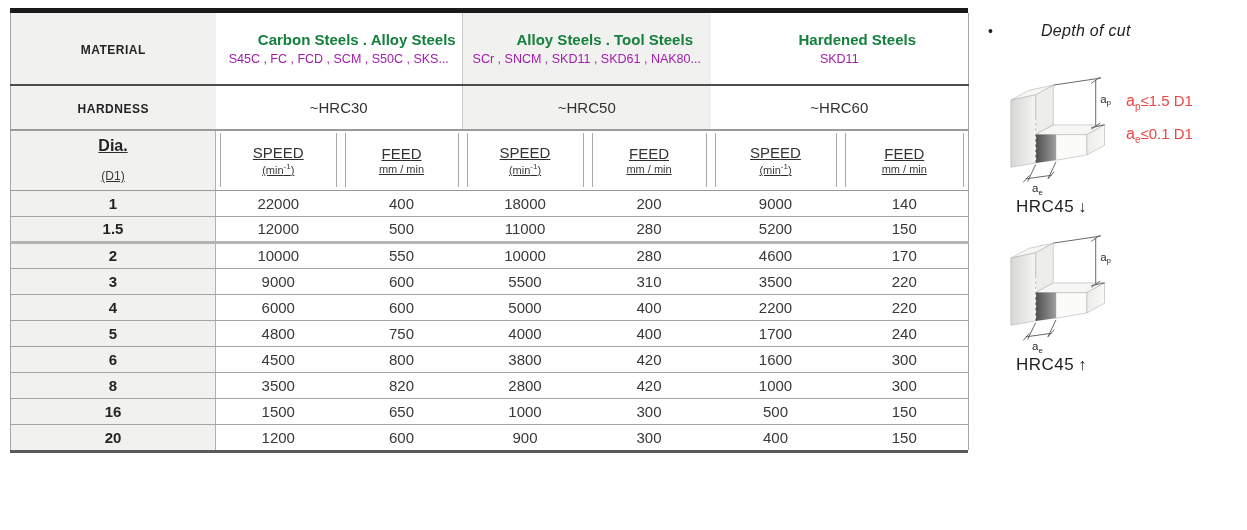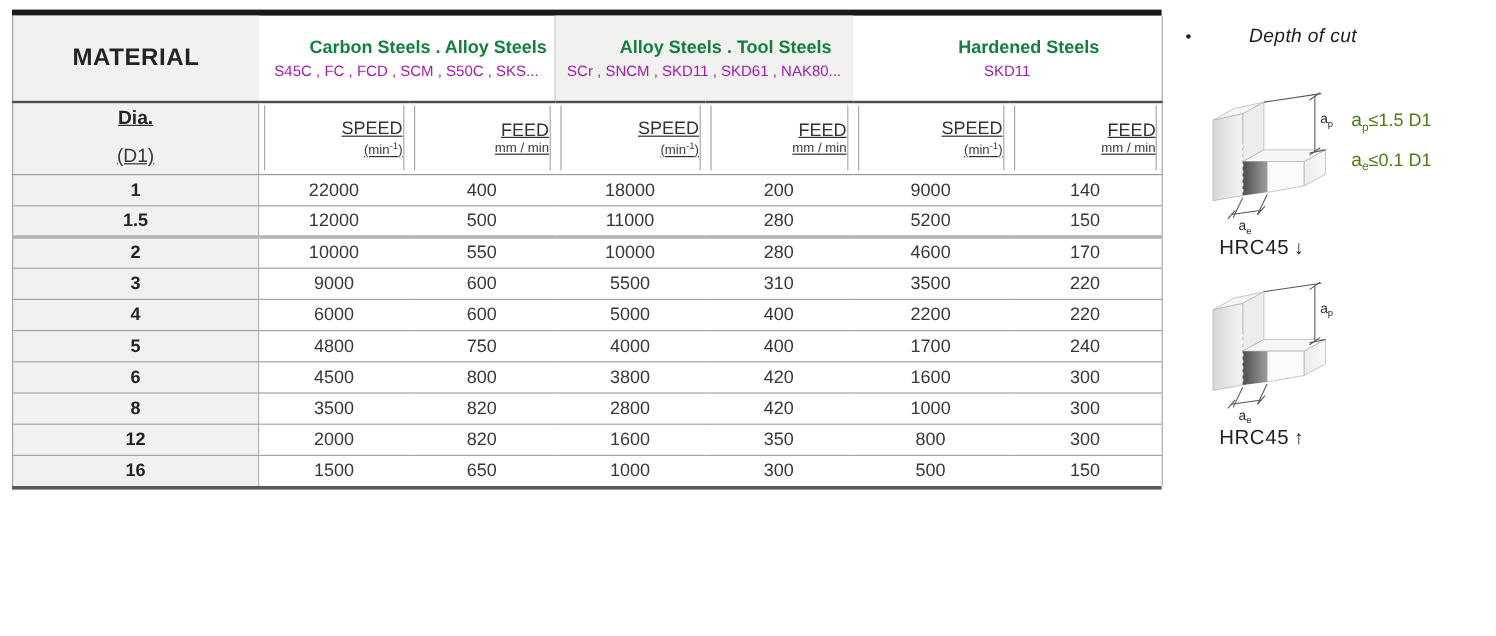"MATERIAL" .row-label { font-size: 20px -> 12px }
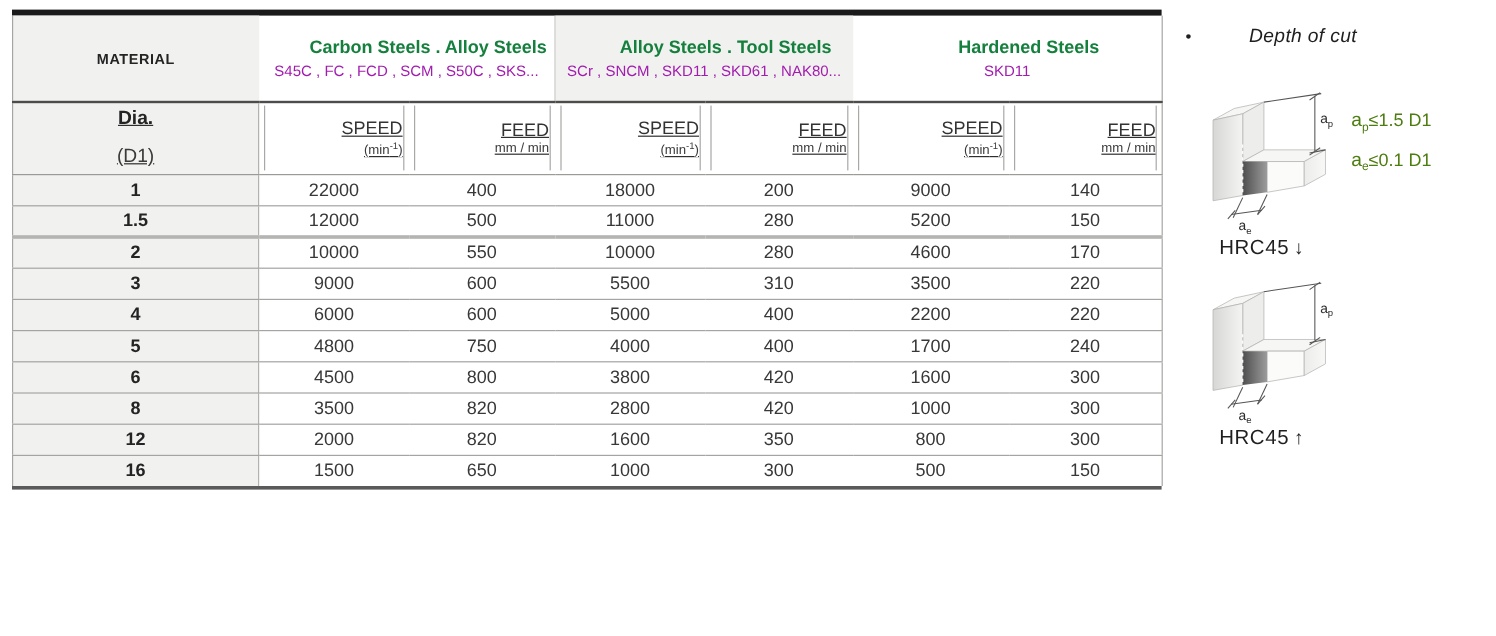"HARDNESS" tr.hardness-row { html: none -> <tr> <th> <span>HARDNESS</span> </th> <th> <span>~HRC30</span> </th> <th> <span>~HRC50</span> </th> <th> <span>~HRC60</span> </th> </tr> }
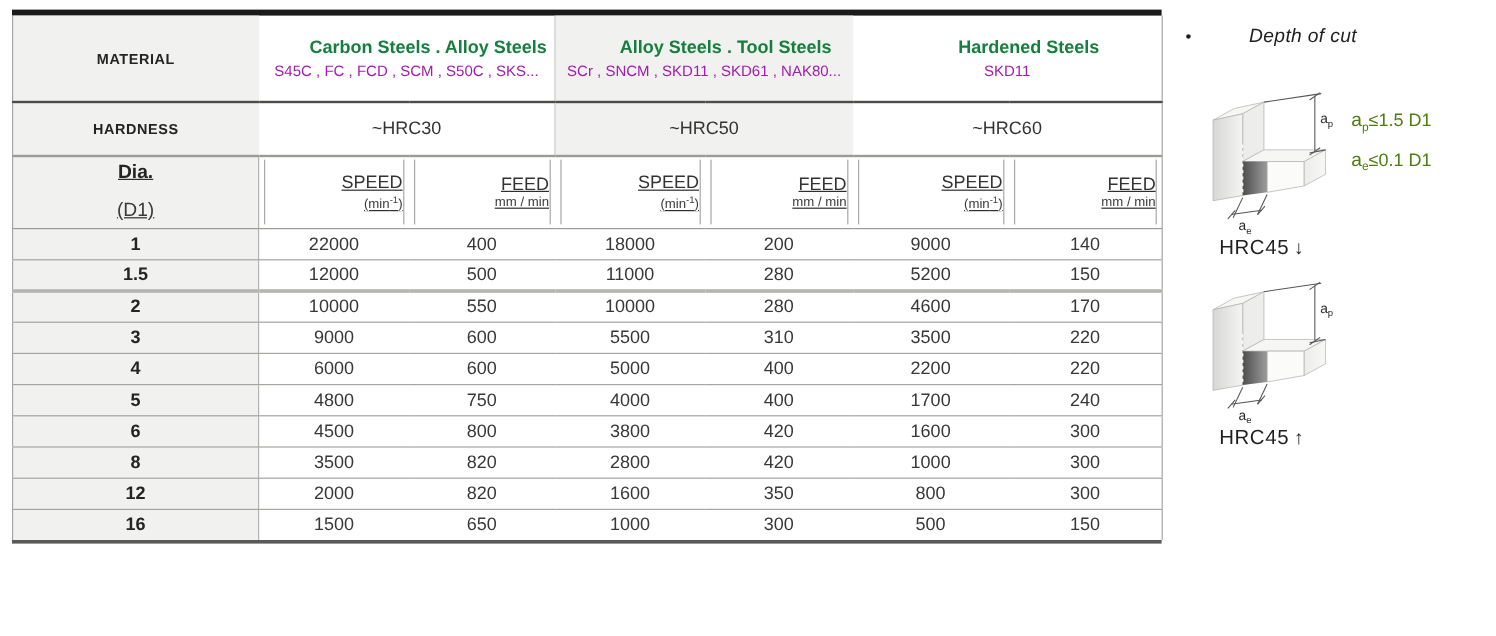"ap≤1.5 D1" .rule-line { color: #4d7c0f -> #ef4444 }
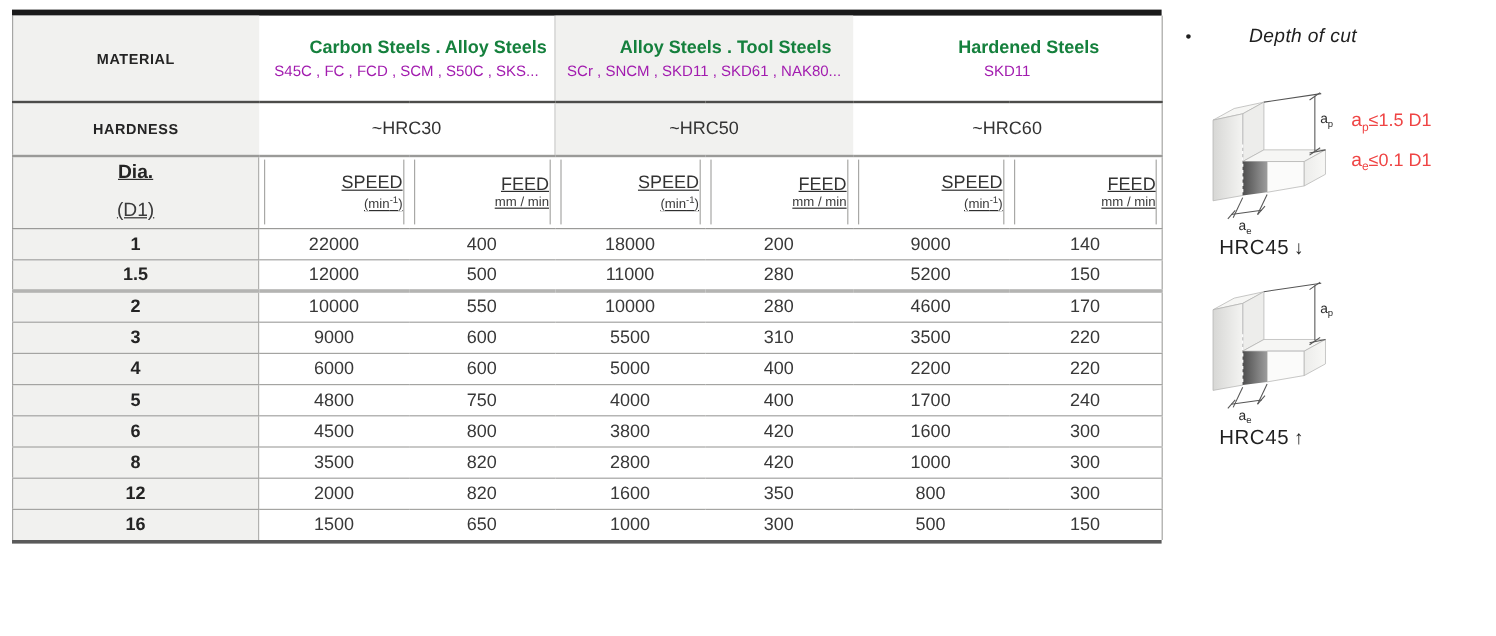"SPEED" .hdr-box { align-items: flex-end -> none }
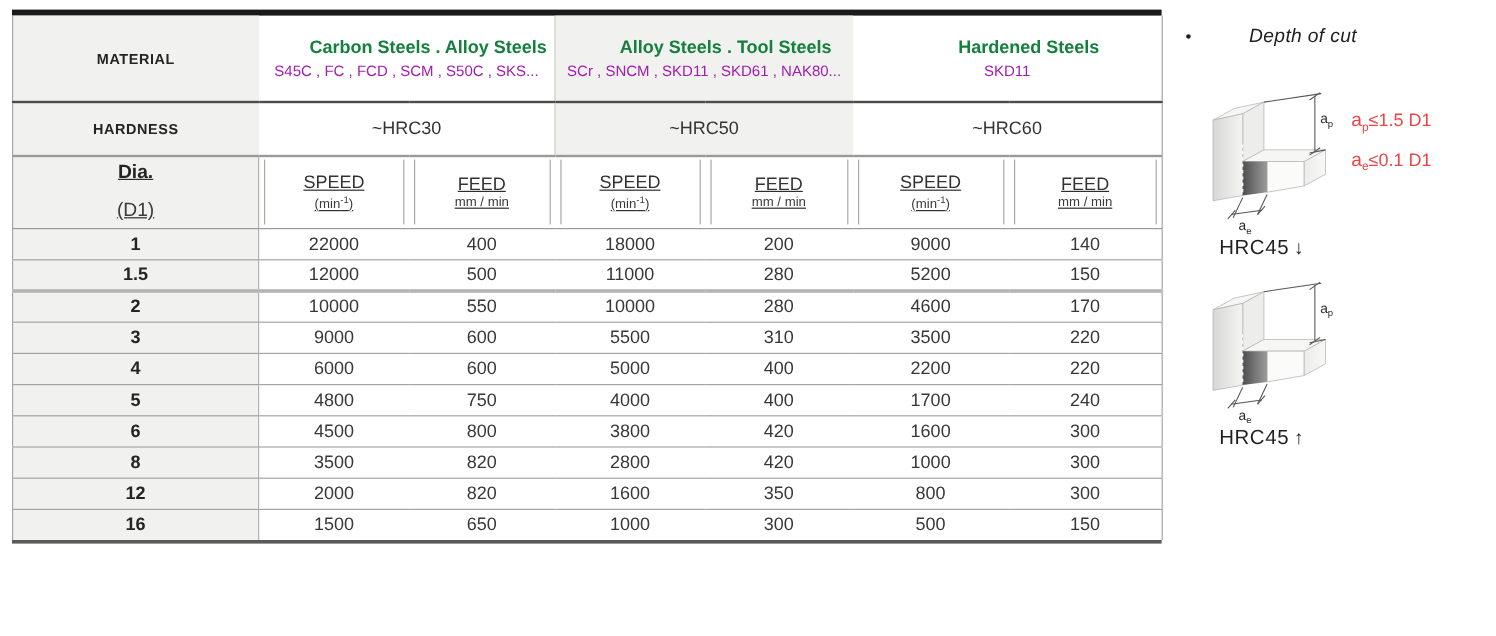"(D1)" .dia-unit { font-size: 16px -> 12px }
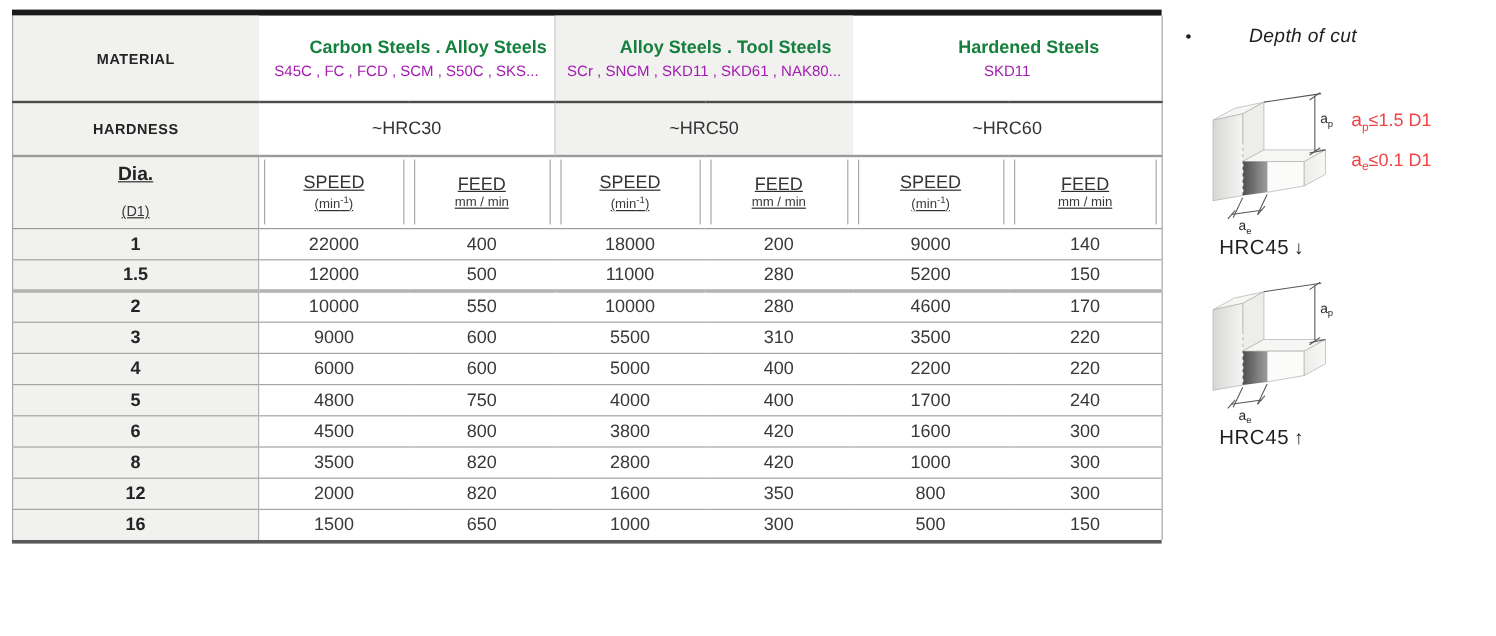"12" tr { html: <tr> <td>12</td> <td>2000</td> <td>820</td> <td>1600</td> <td>350</td> <td>800</td> <td>300</td> </tr> -> none }
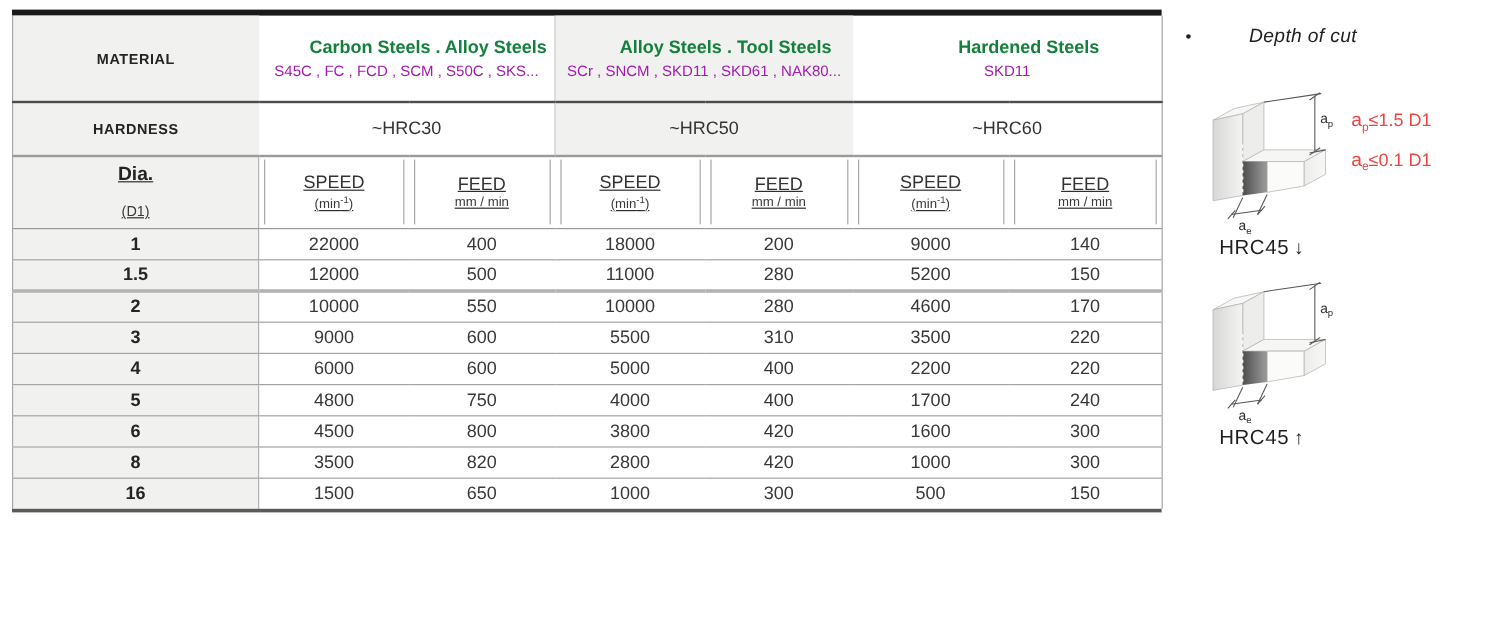"20" tr { html: none -> <tr> <td>20</td> <td>1200</td> <td>600</td> <td>900</td> <td>300</td> <td>400</td> <td>150</td> </tr> }
